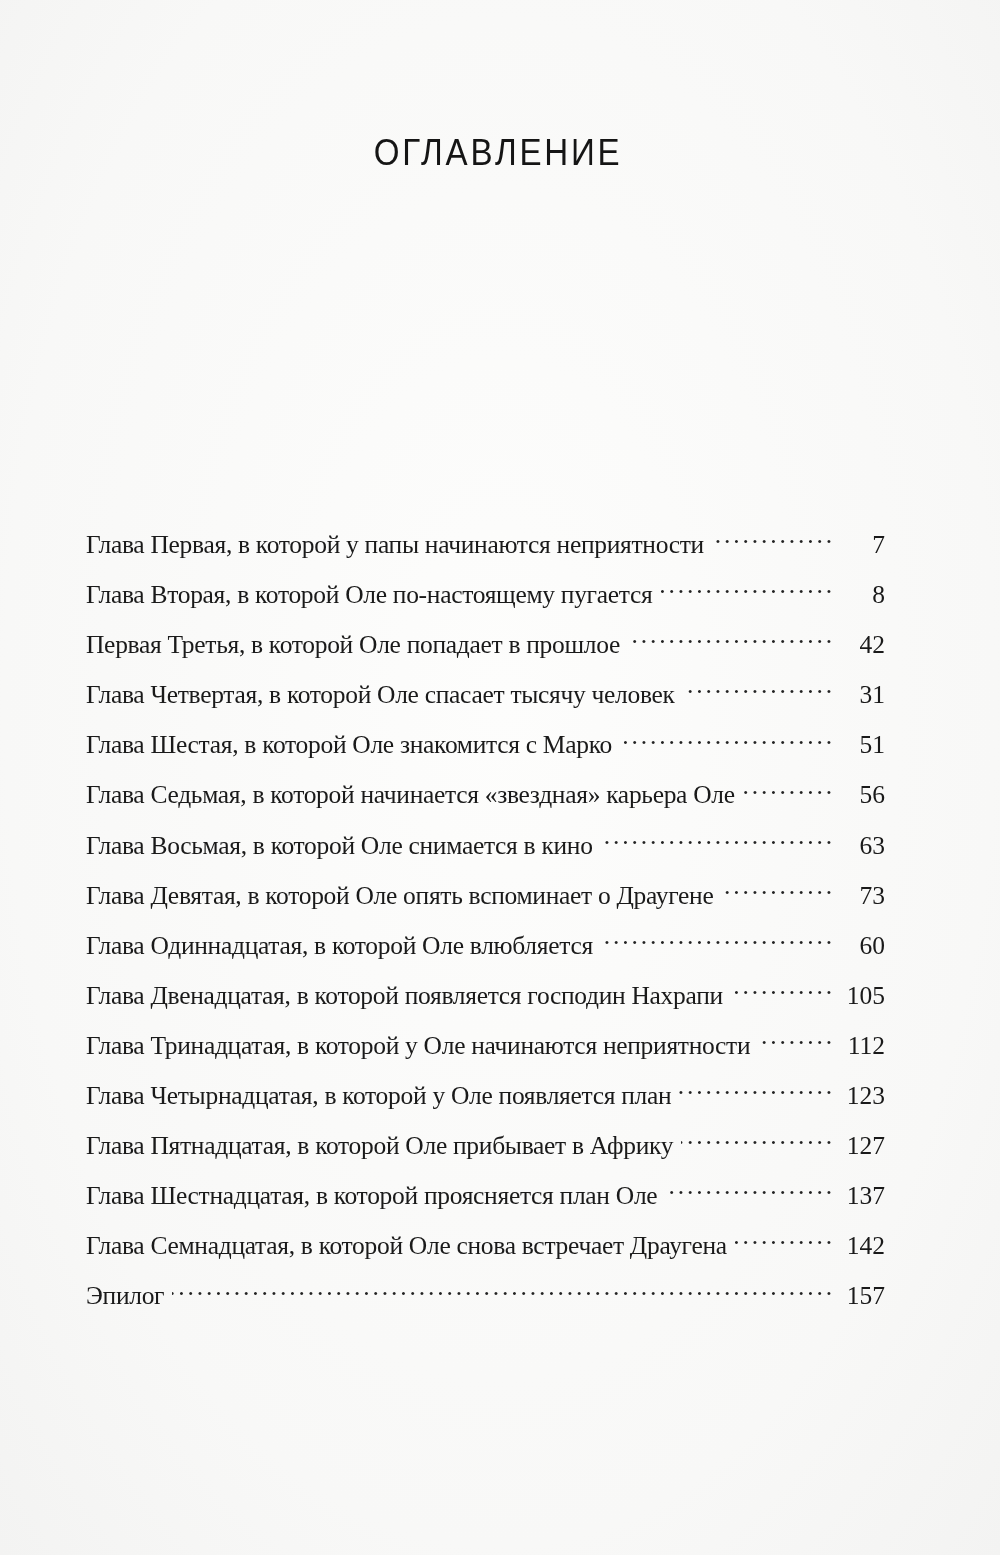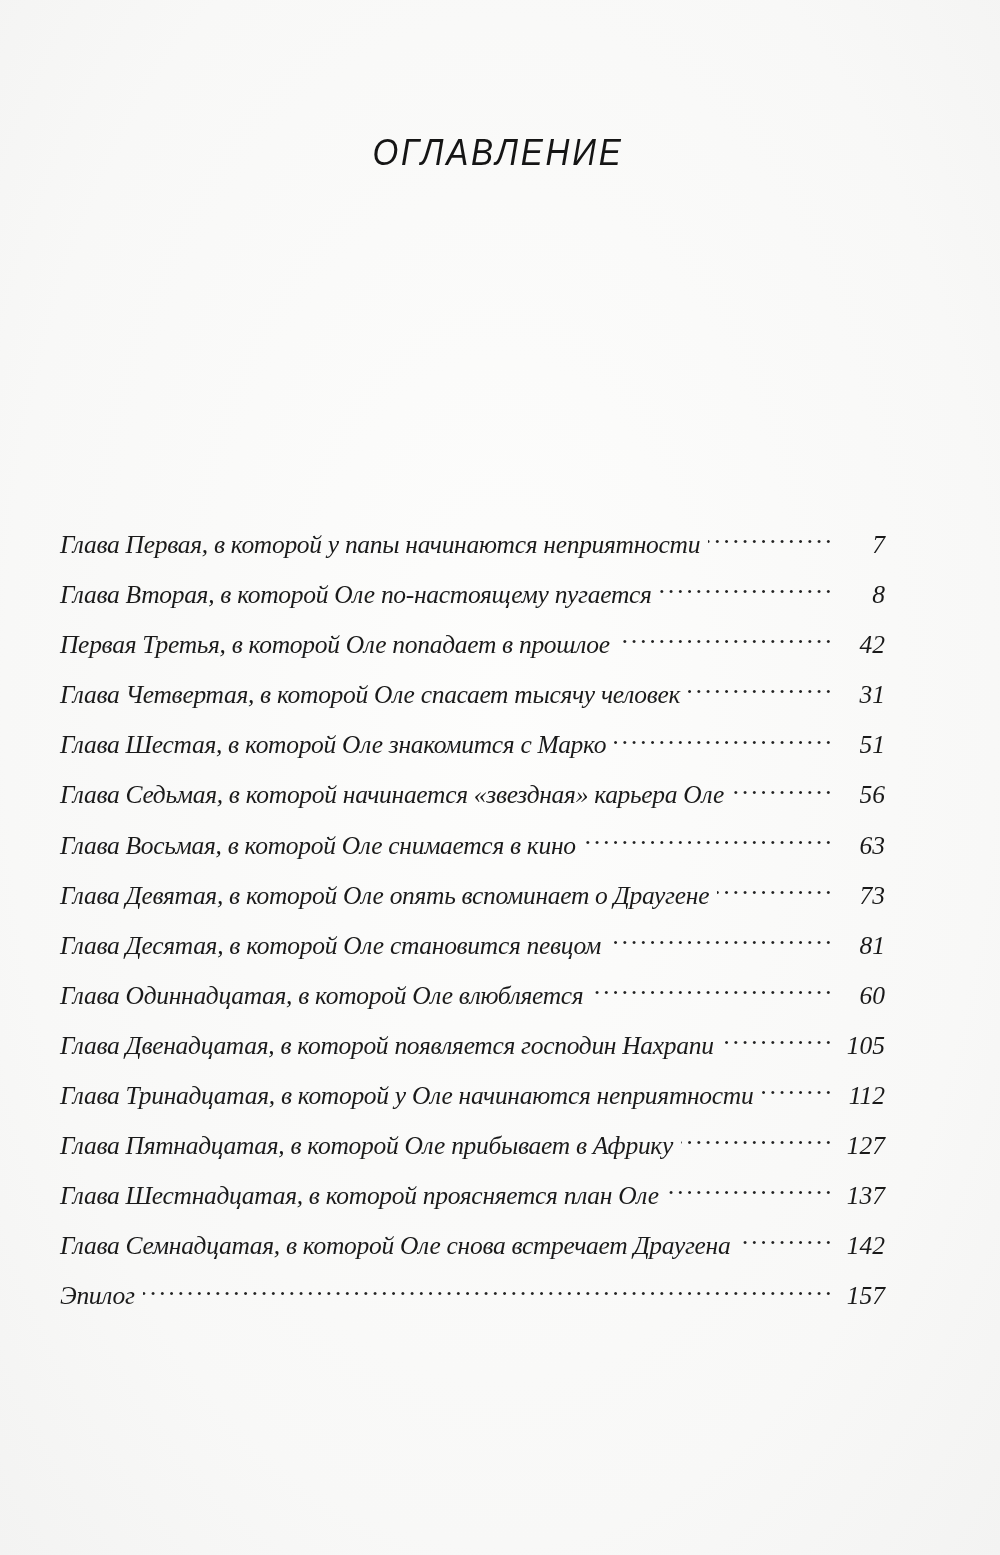"ОГЛАВЛЕНИЕ" .page { font-style: italic -> none }
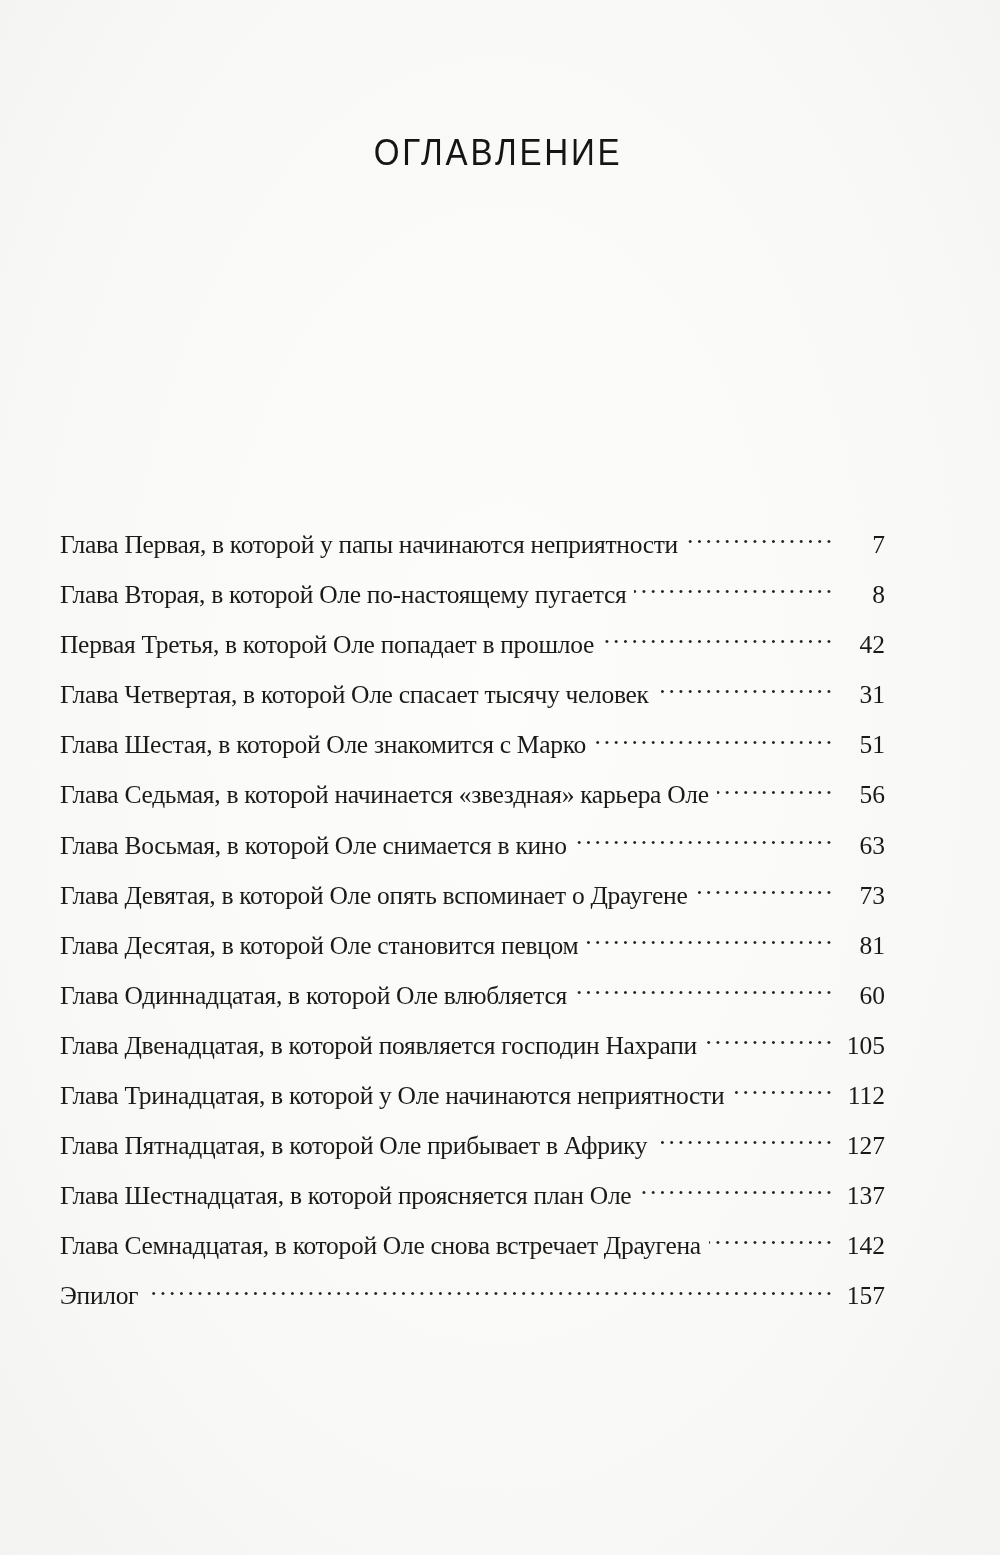"Глава Первая, в которой у" .toc-label { margin-left: none -> 26px }
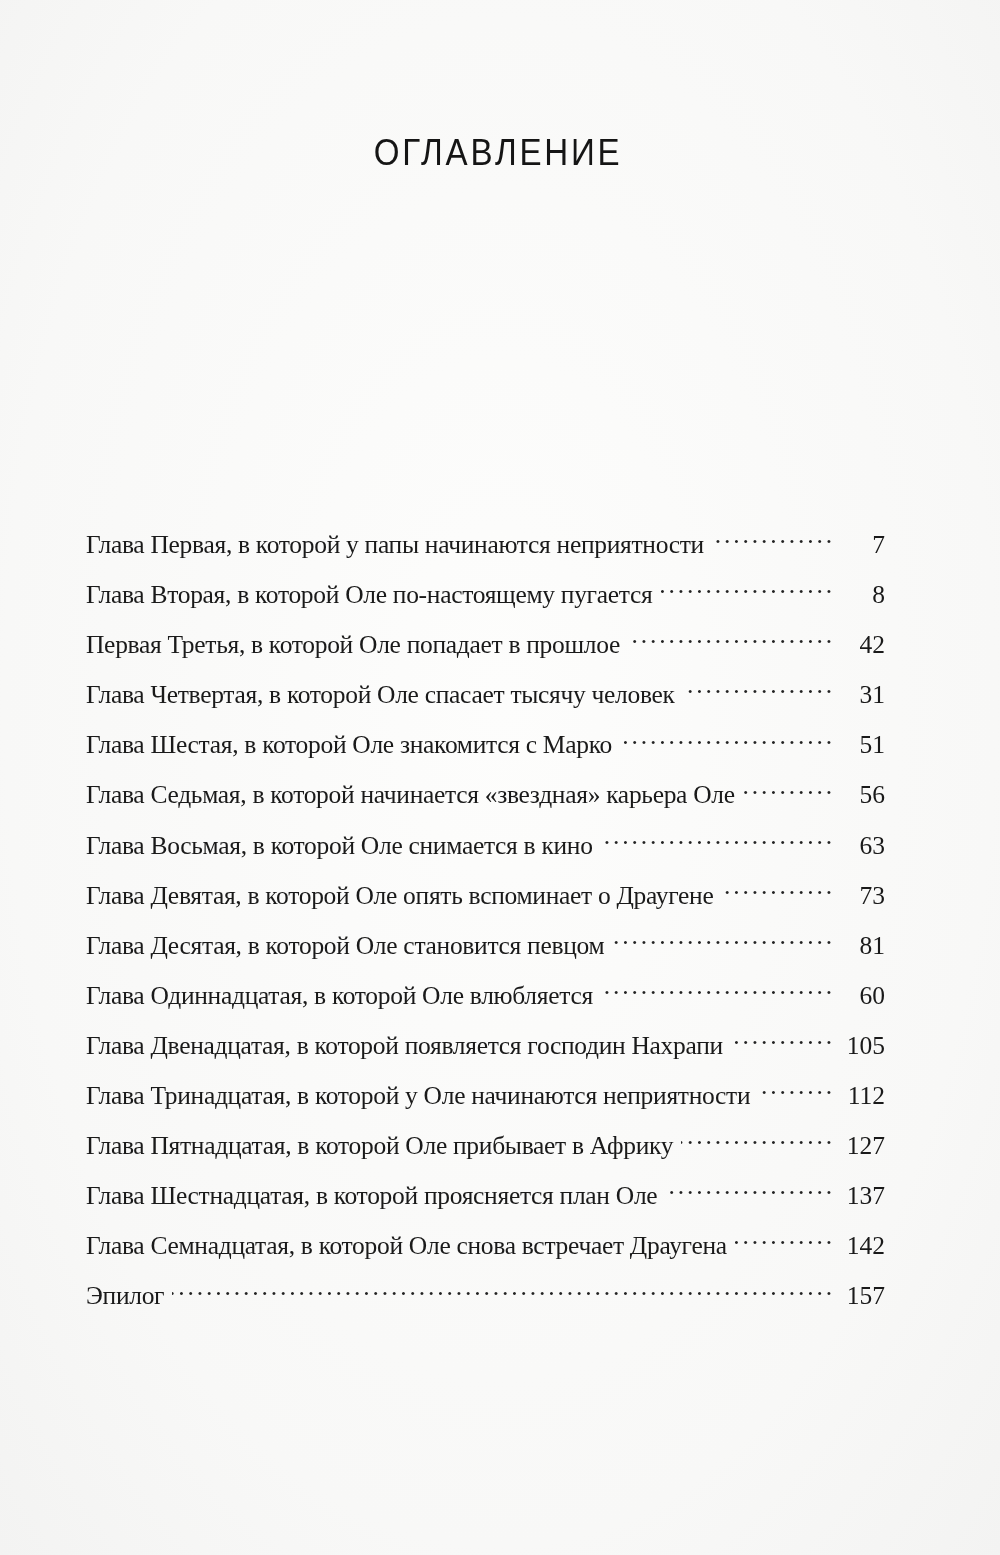"Глава Десятая, в которой Оле" li.toc-row { html: <li> <span>Глава Десятая, в которой Оле становится певцом</span> <span></span> <span>81</span> </li> -> none }
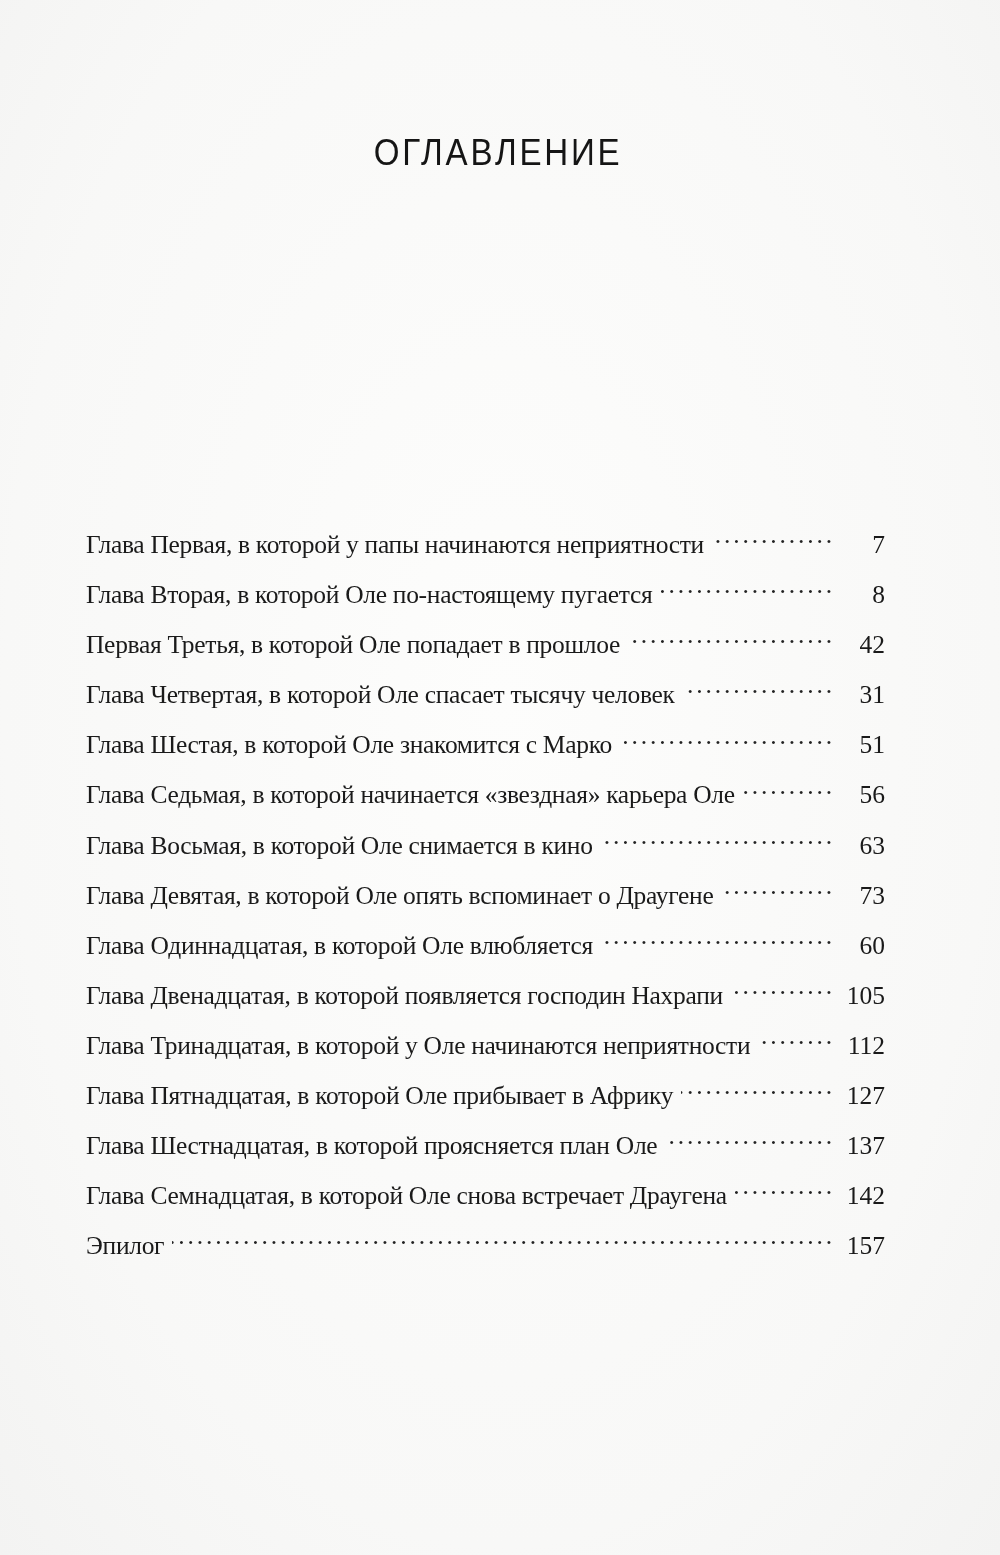"Глава Четырнадцатая, в которой у" li.toc-row { html: none -> <li> <span>Глава Четырнадцатая, в которой у Оле появляется план</span> <span></span> <span>123</span> </li> }
